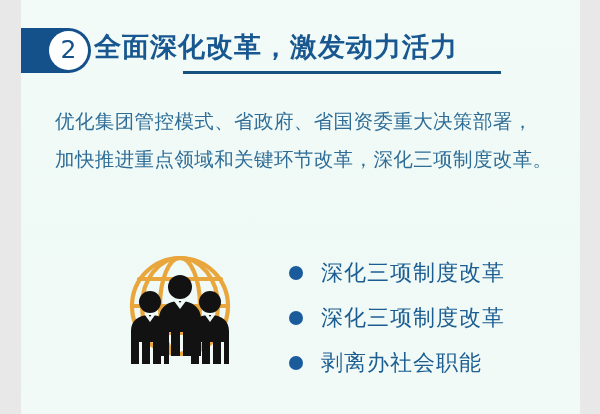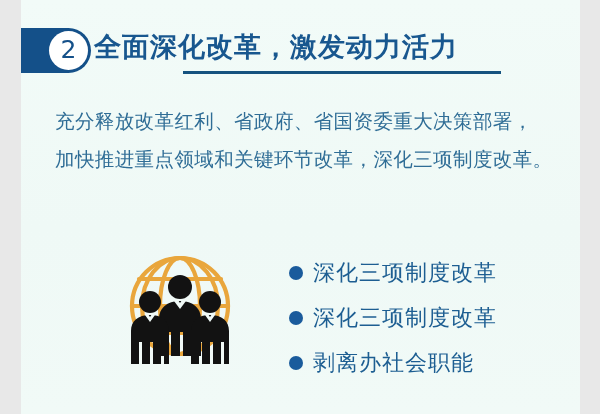"充分释放改革红利、省政府、省国资委重大决策部署，" div.para-line { text: 充分释放改革红利 -> 优化集团管控模式 }
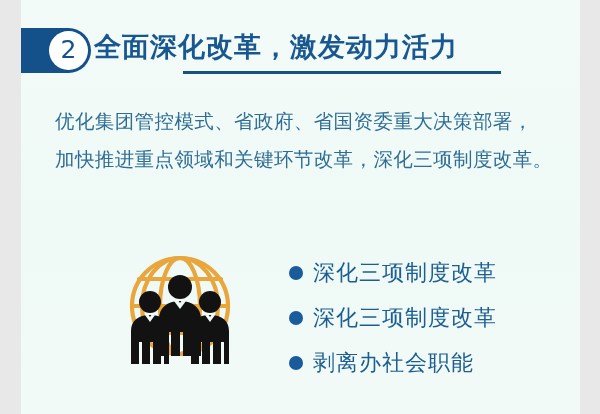"深化三项制度改革" .bullet-label { margin-left: 10px -> 18px }
